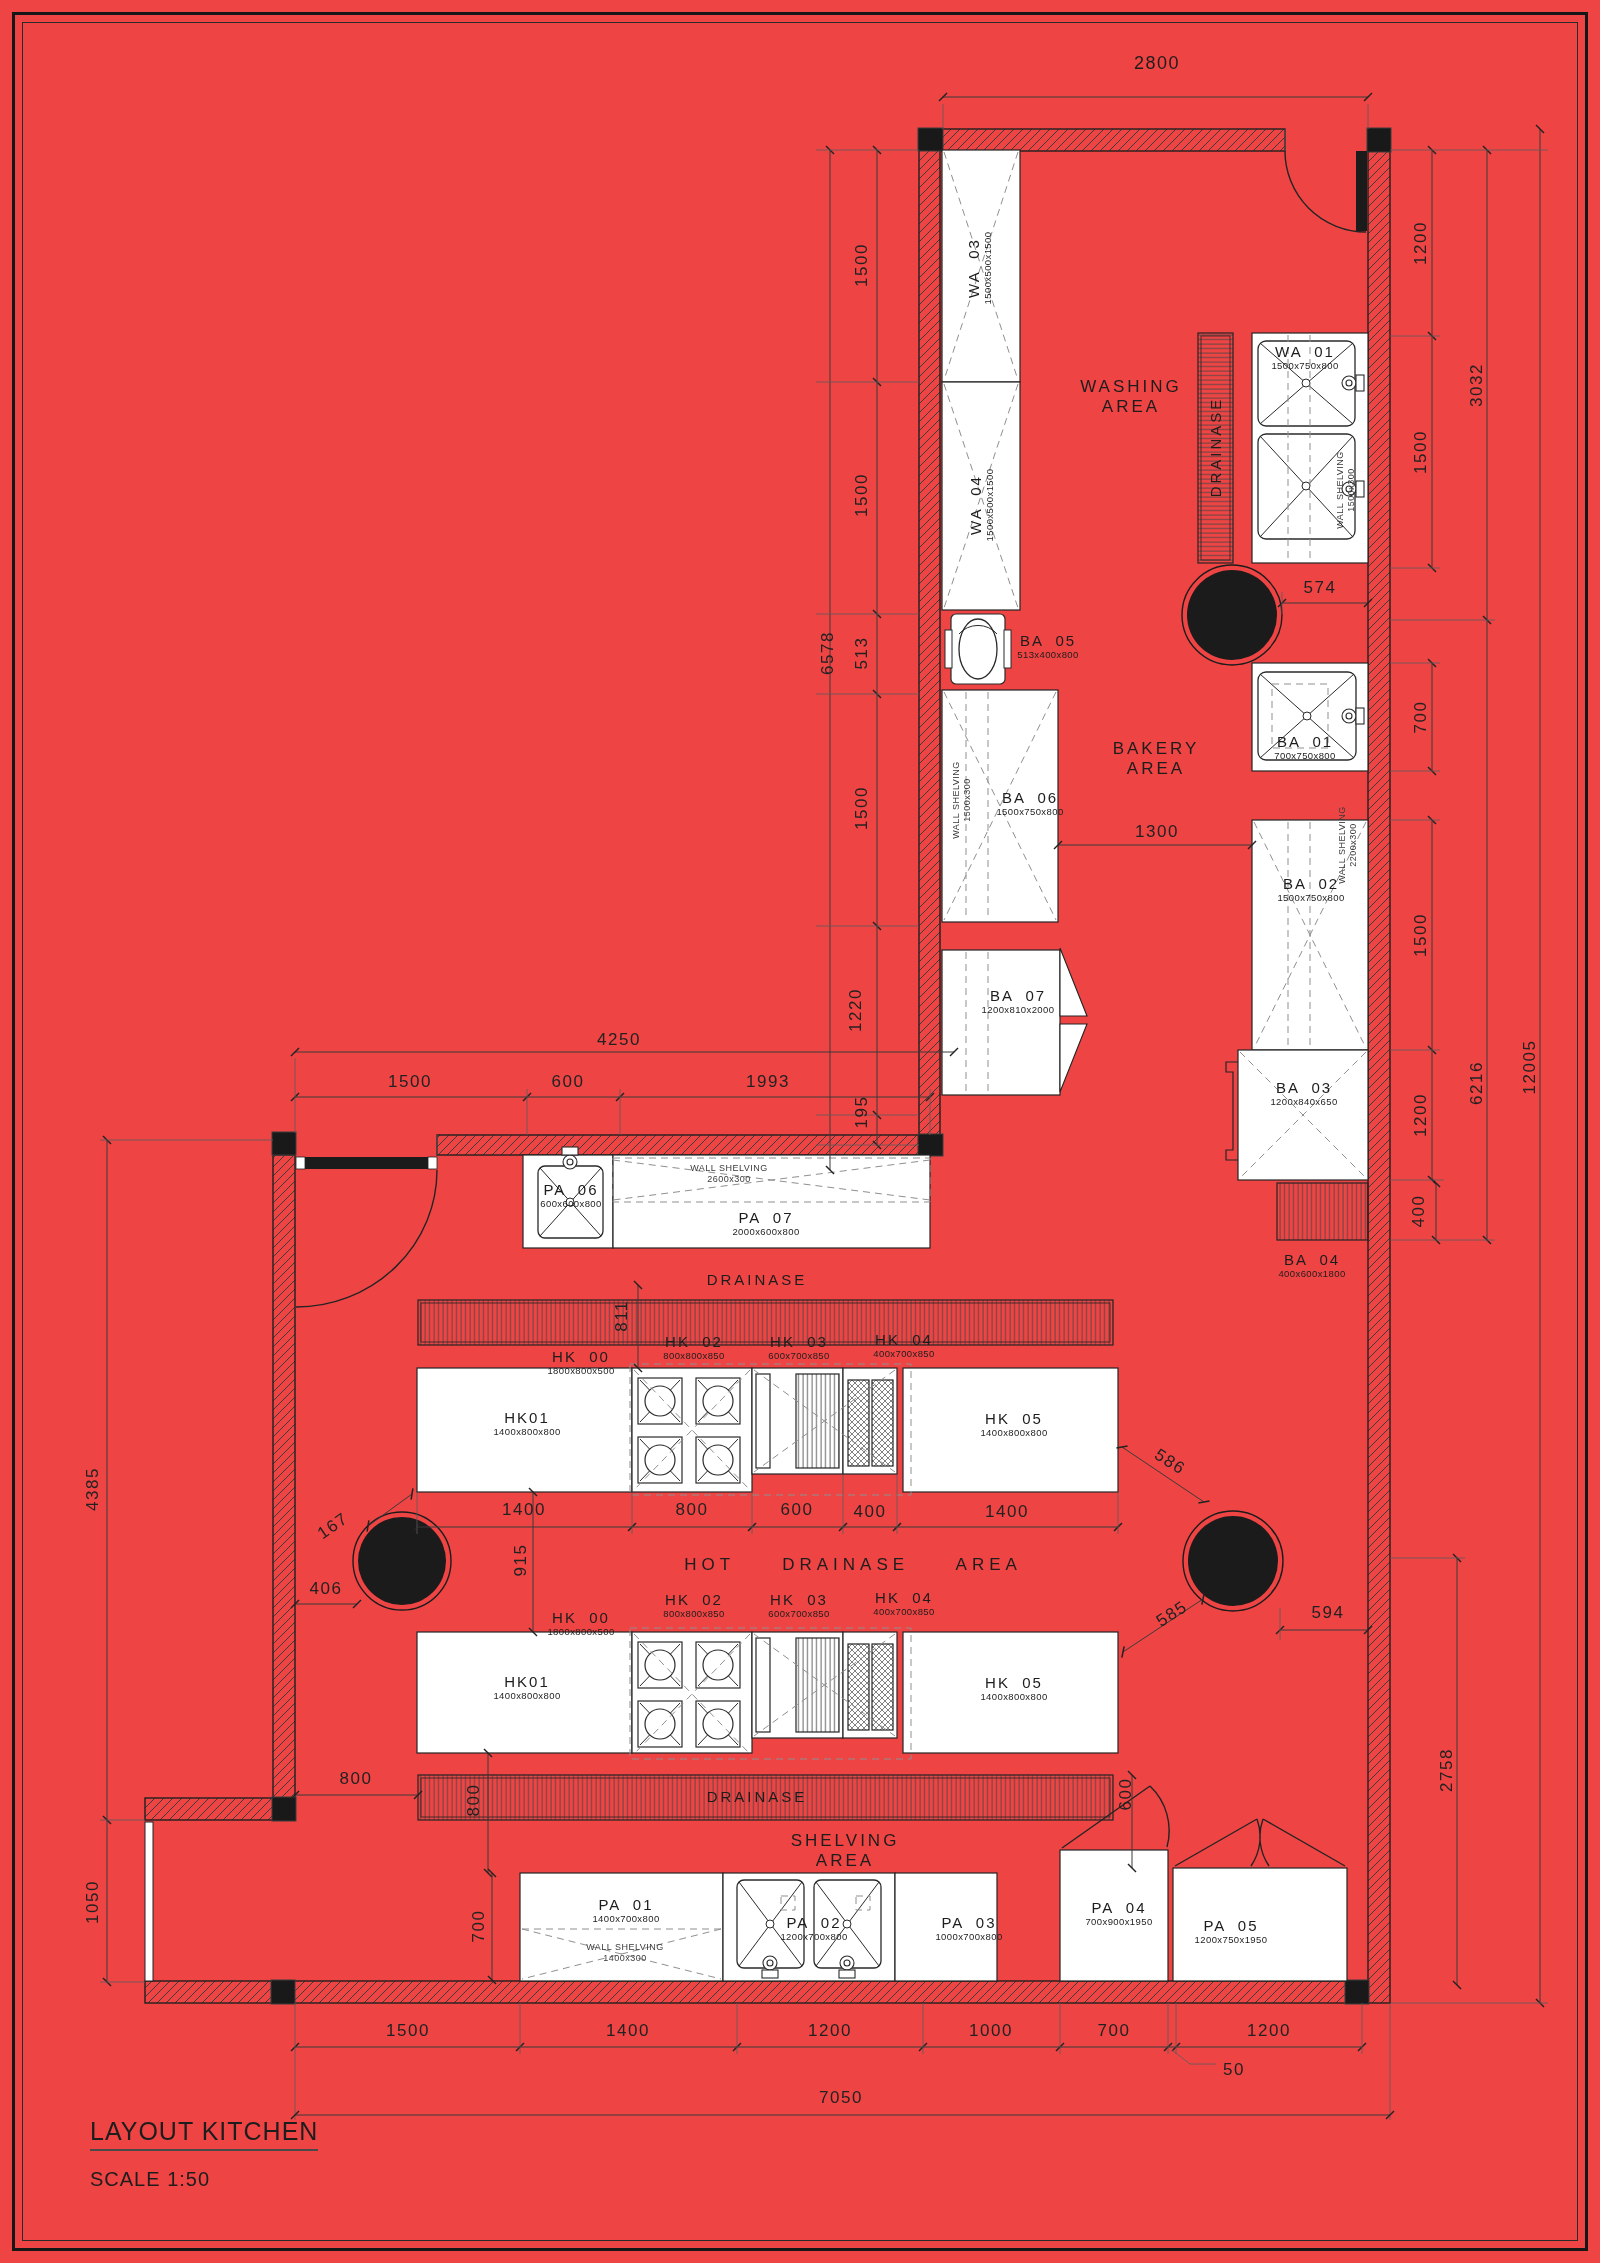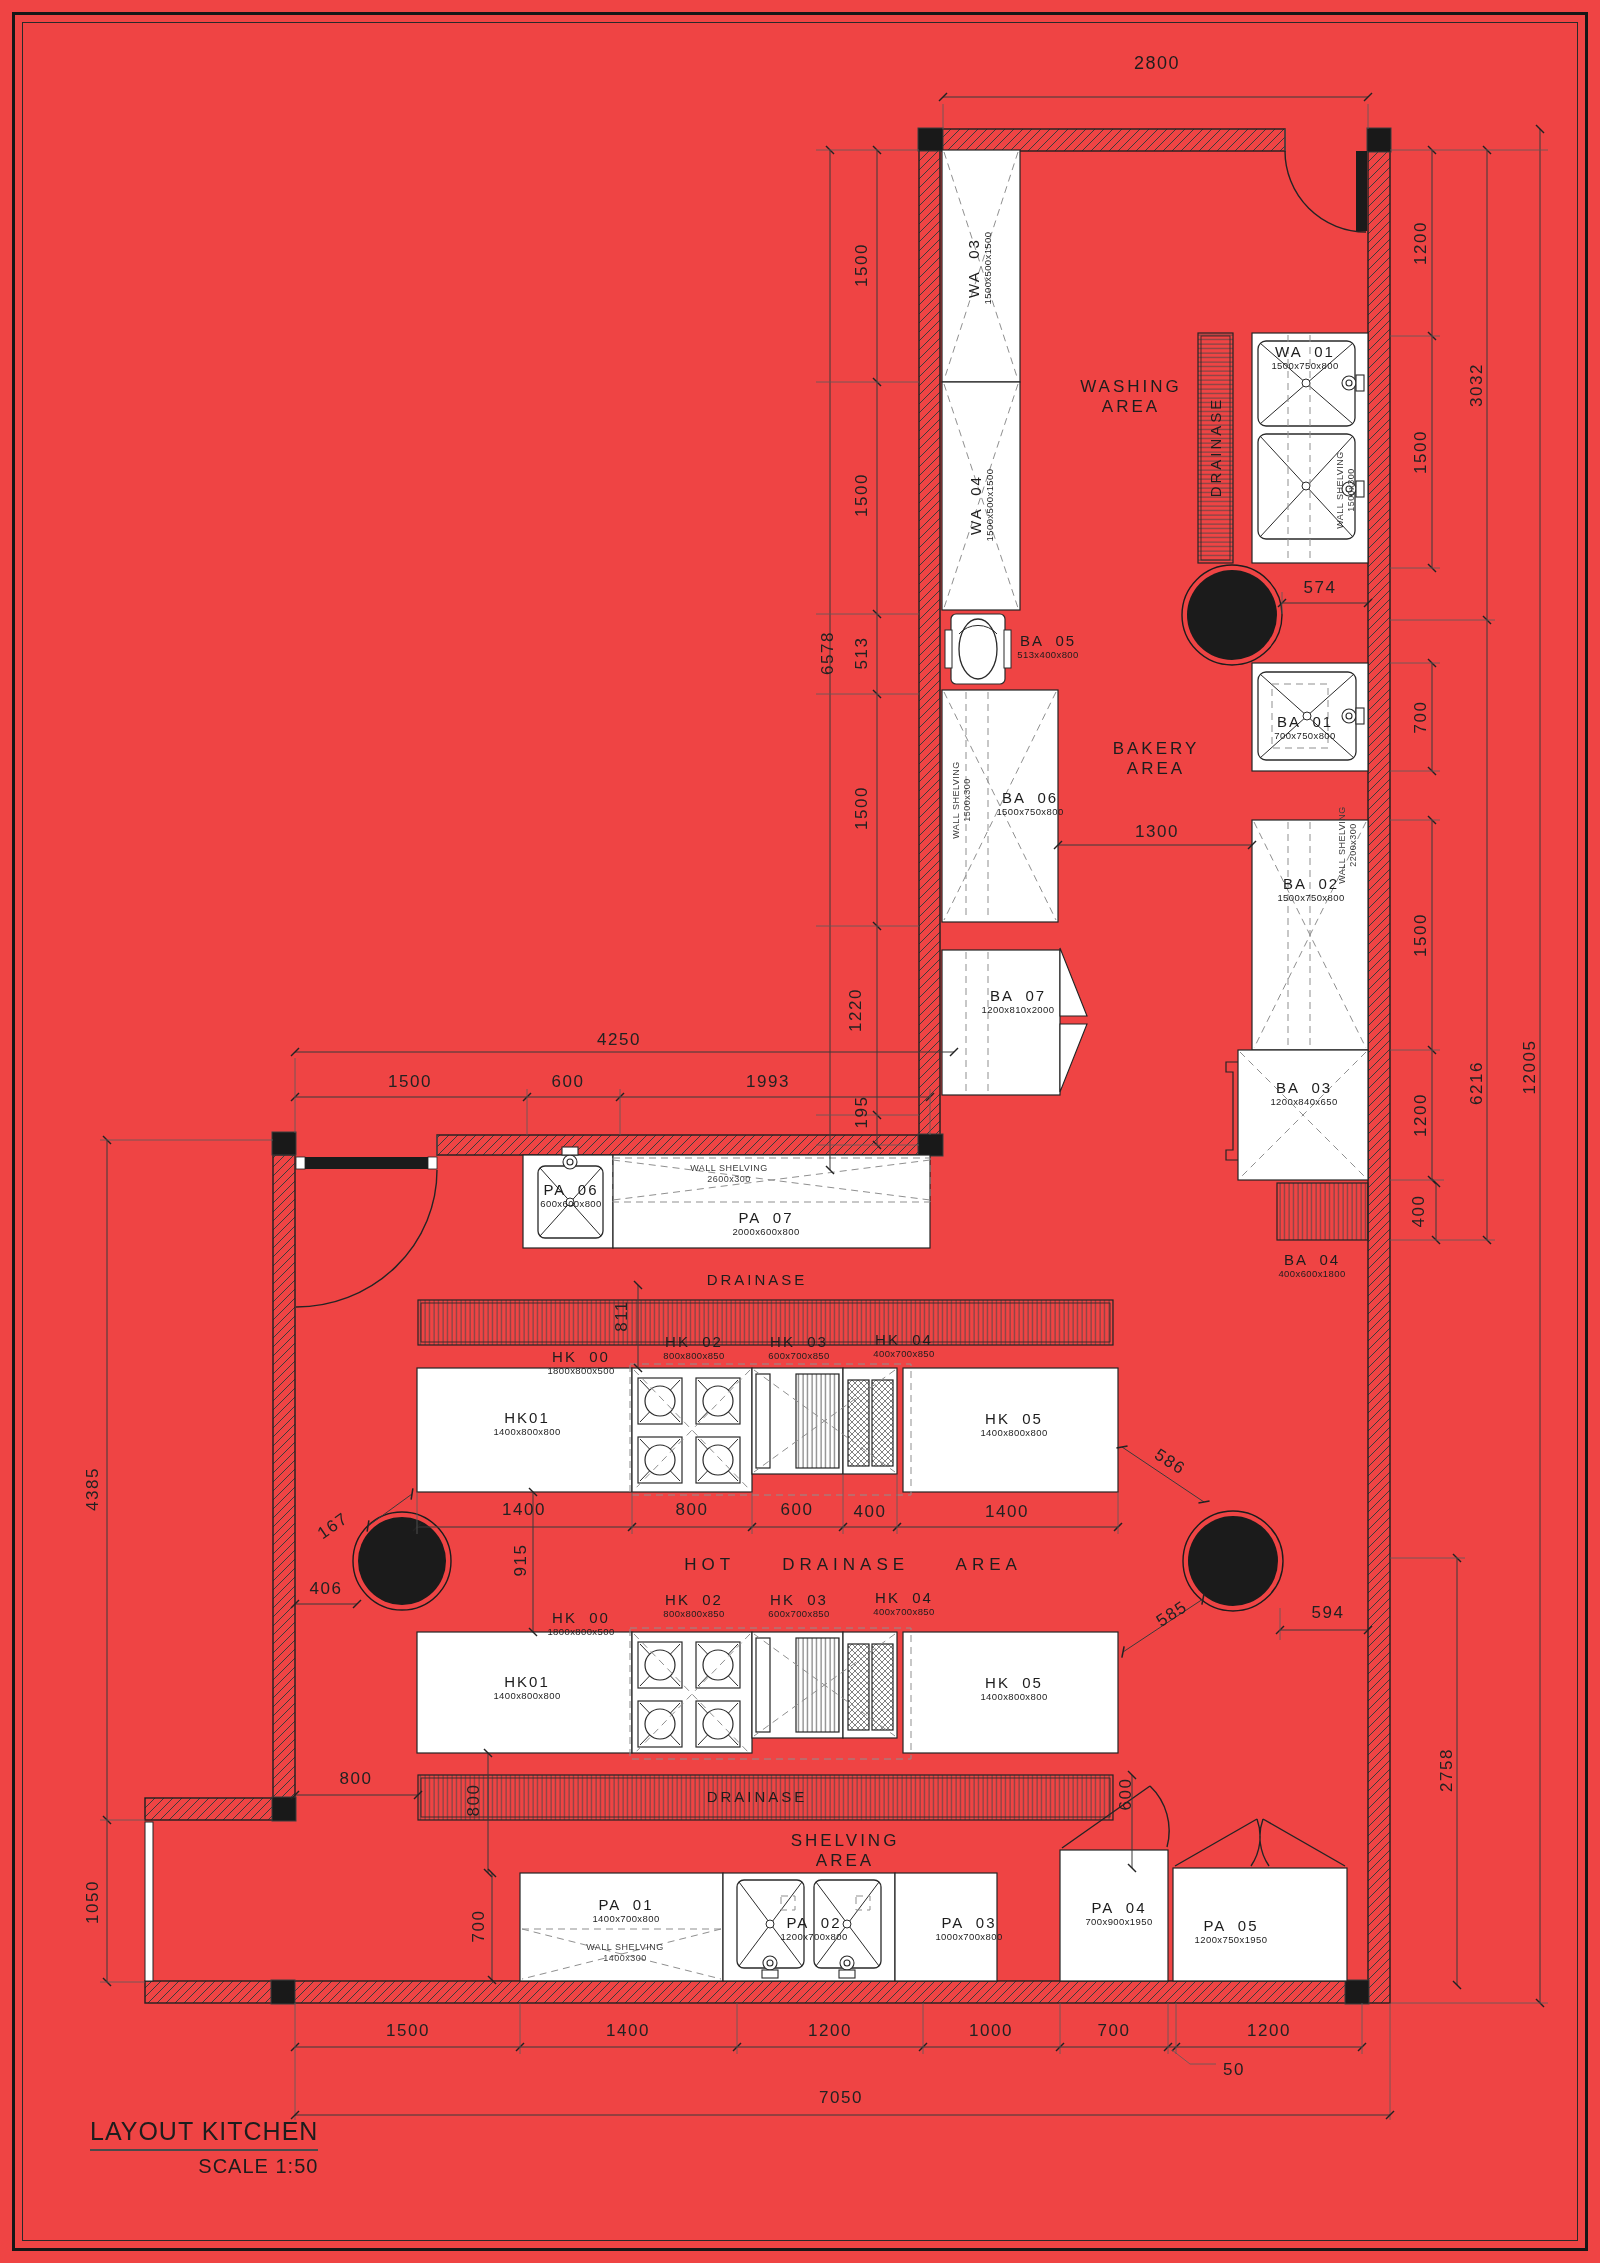"BA 01" div.lbl { top: 728px -> 748px }
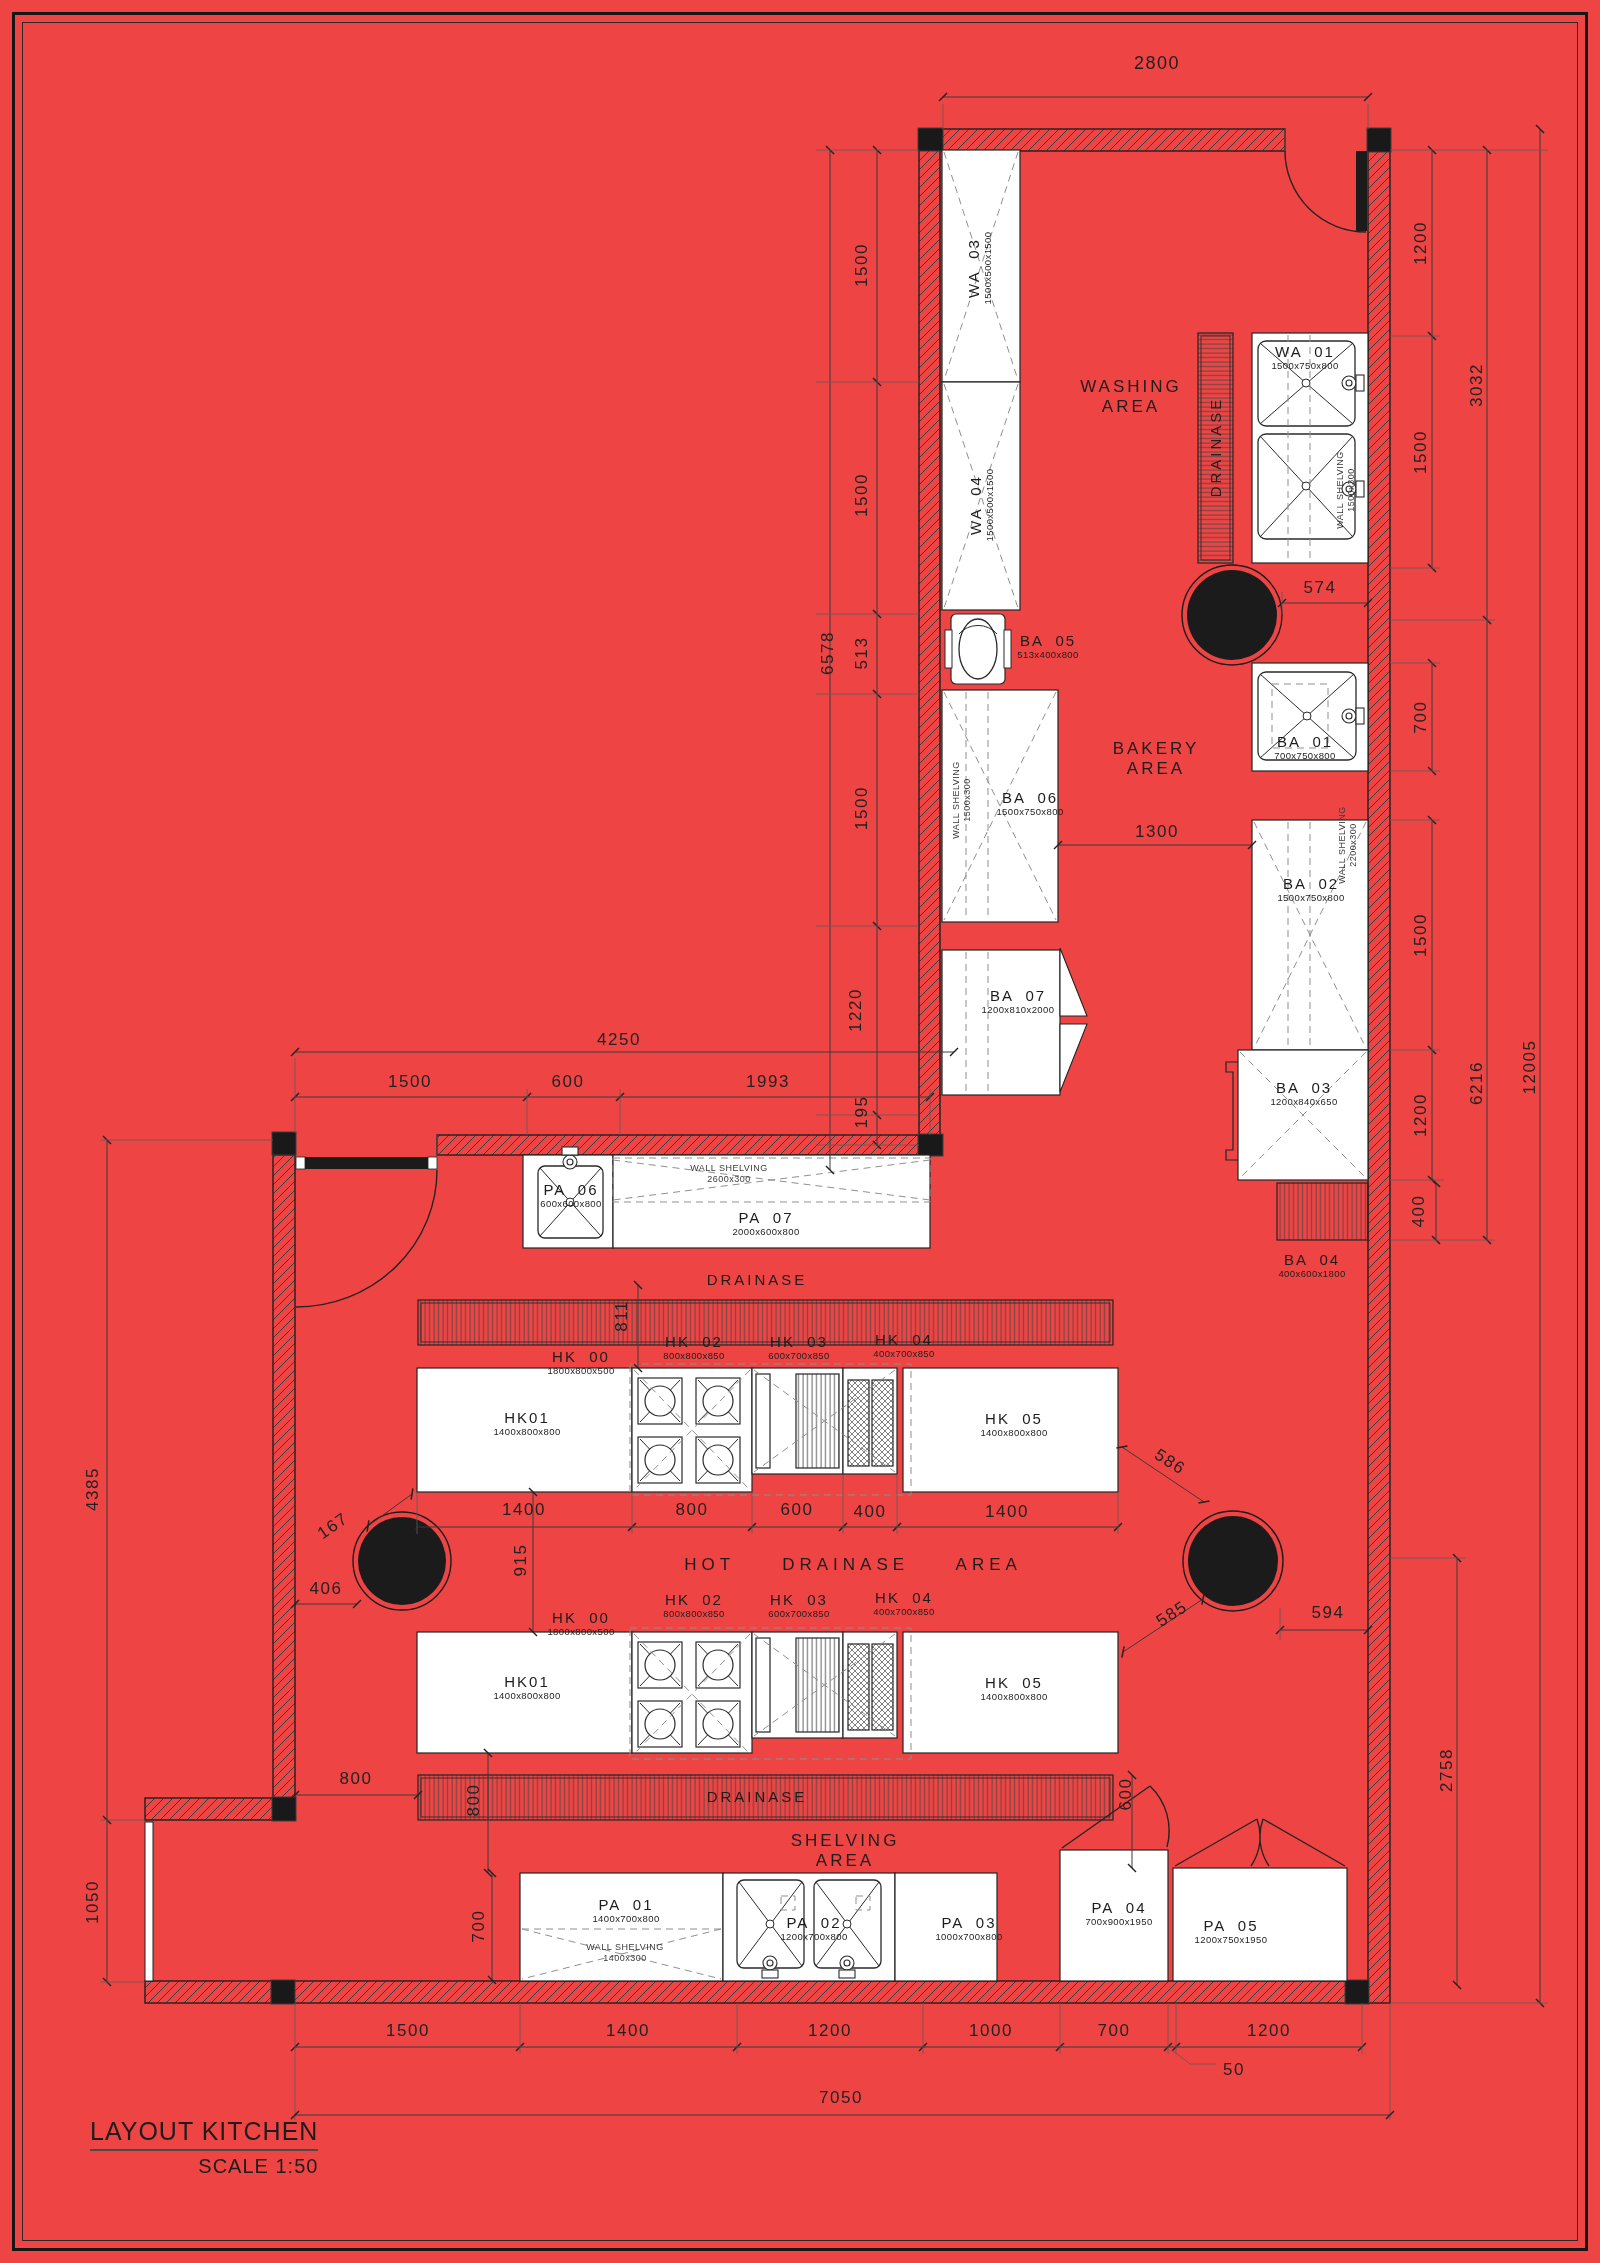"SCALE 1:50" .title-scale { margin-top: 4px -> 17px; text-align: right -> none }
